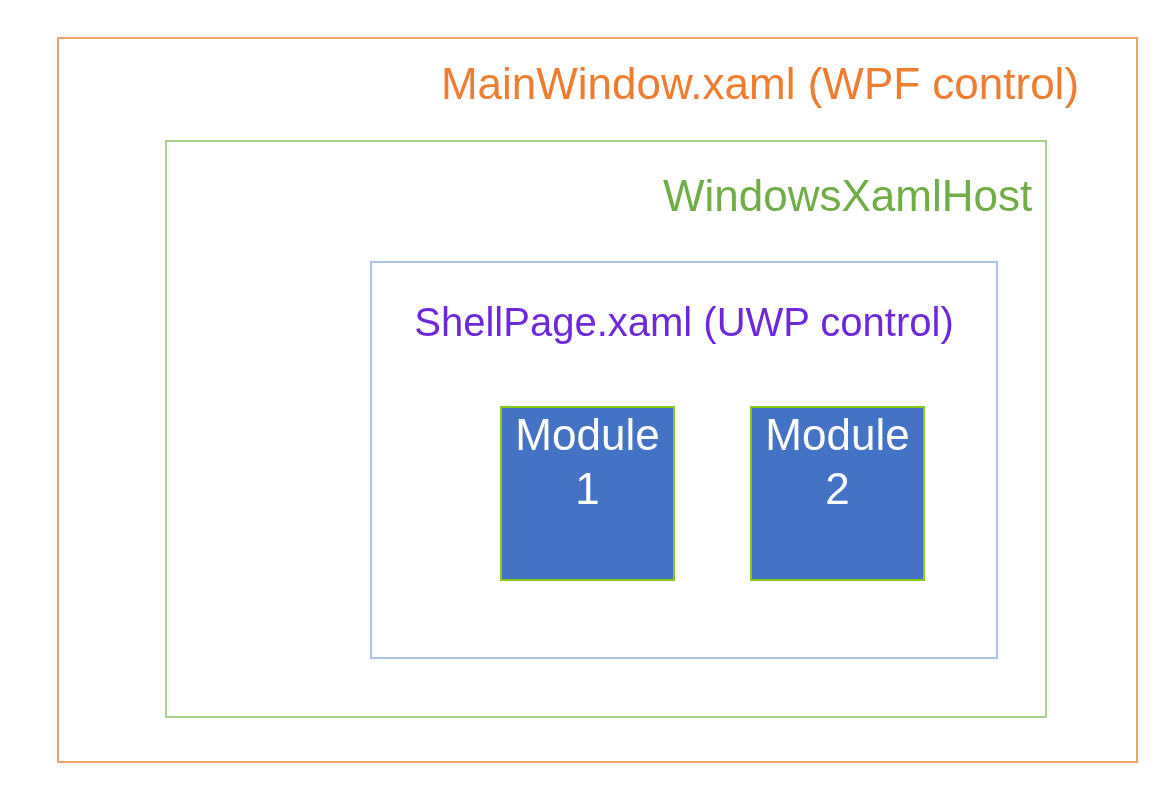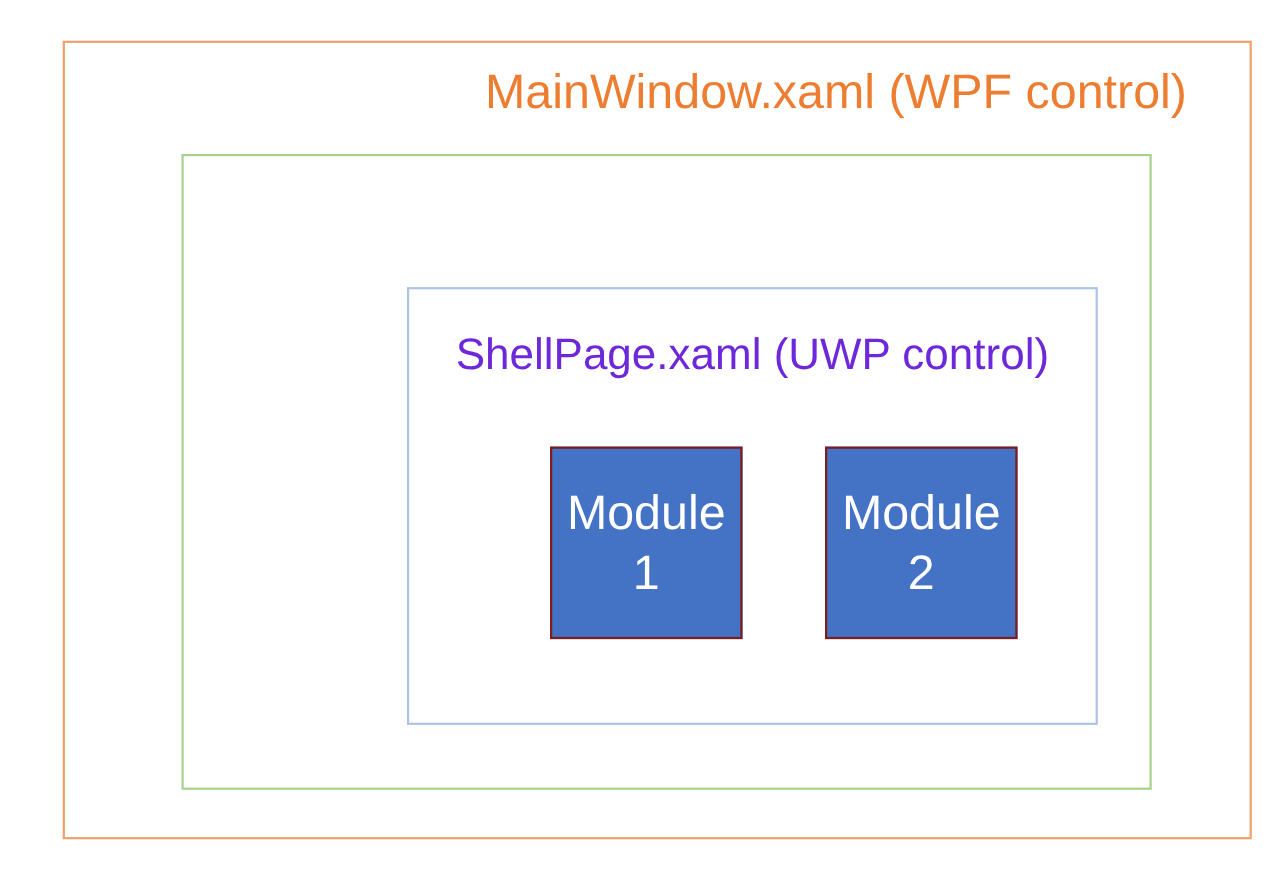"WindowsXamlHost" div.label { html: none -> <div>WindowsXamlHost</div> }
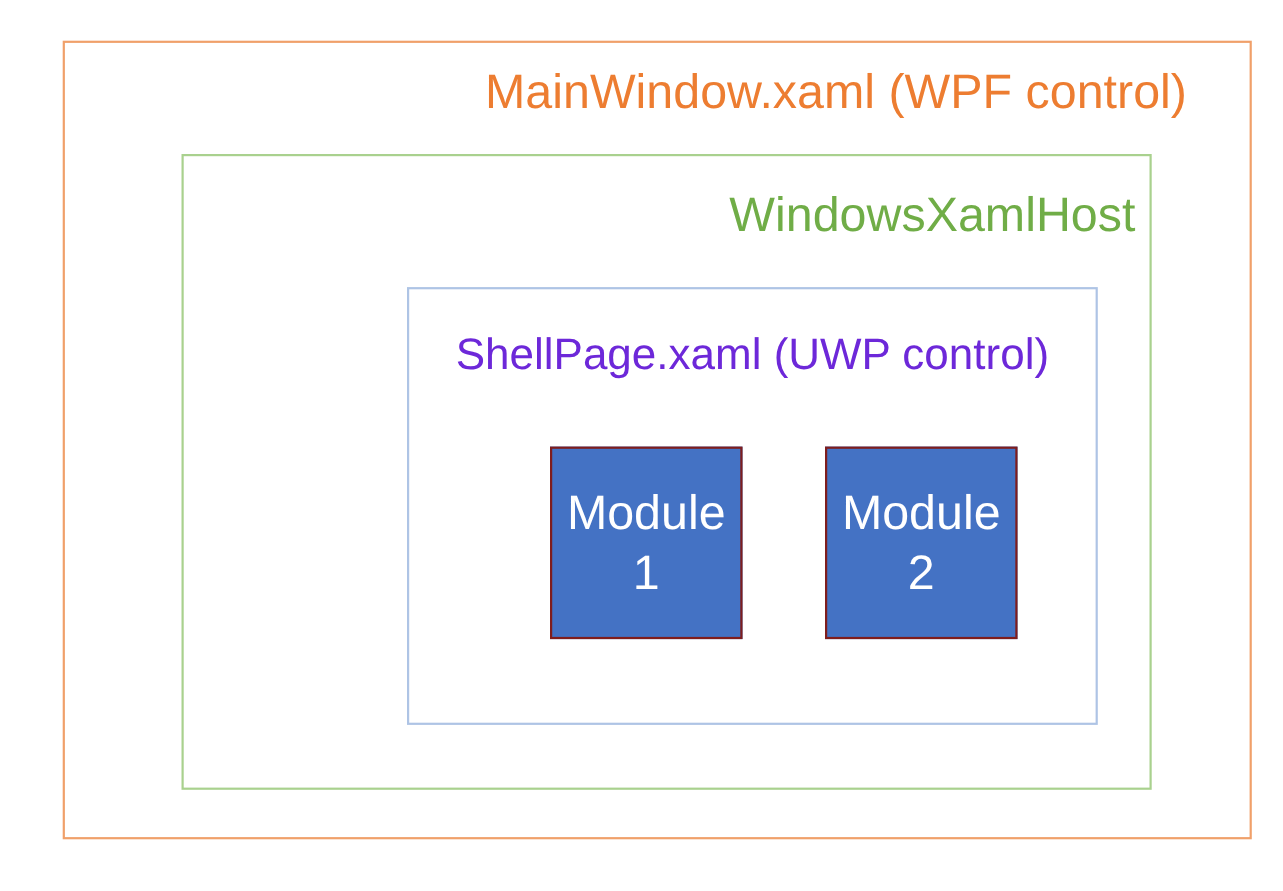"Module" .module { border: 2px solid #7f1d1d -> 2px solid #84cc16; justify-content: center -> none }
